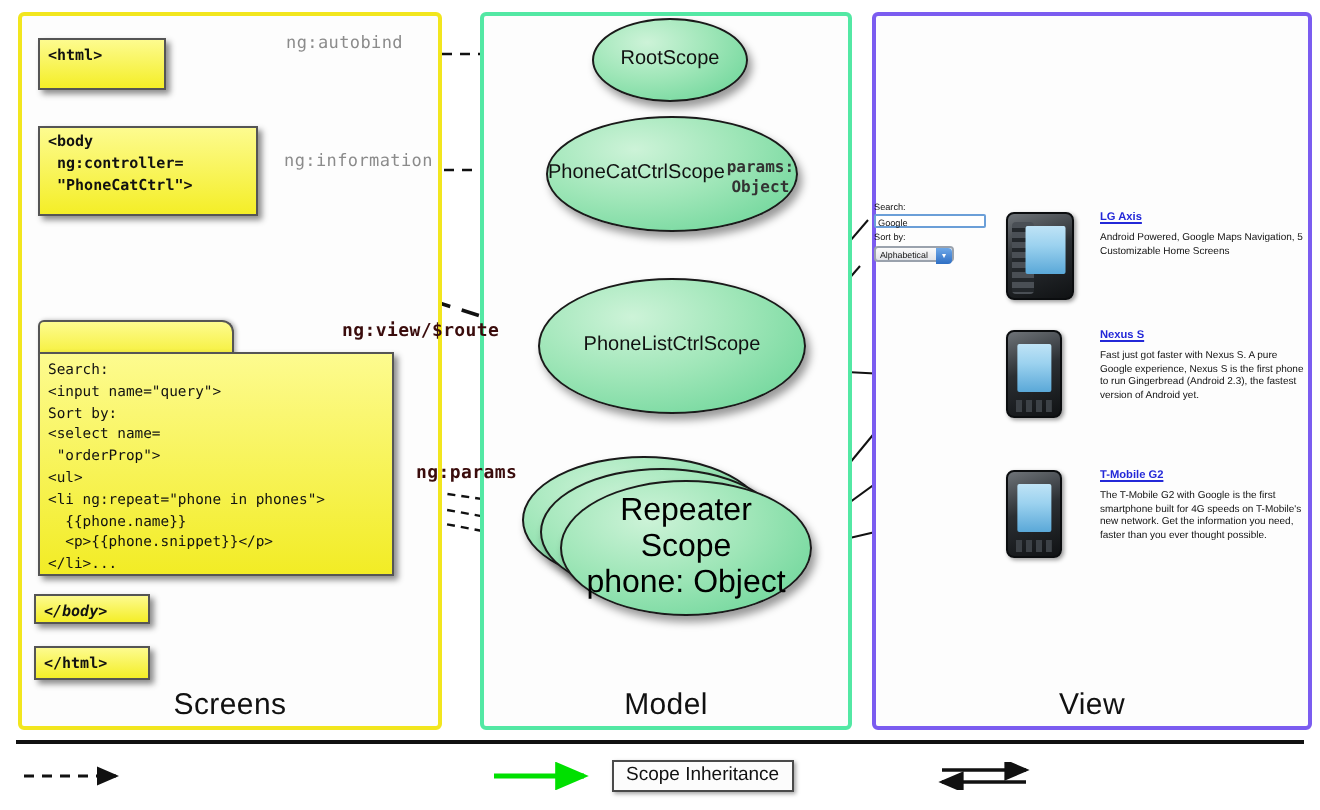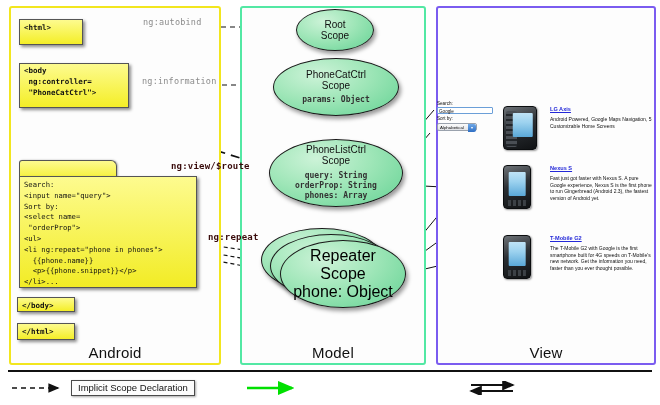"Root" .scope { flex-direction: column -> none }
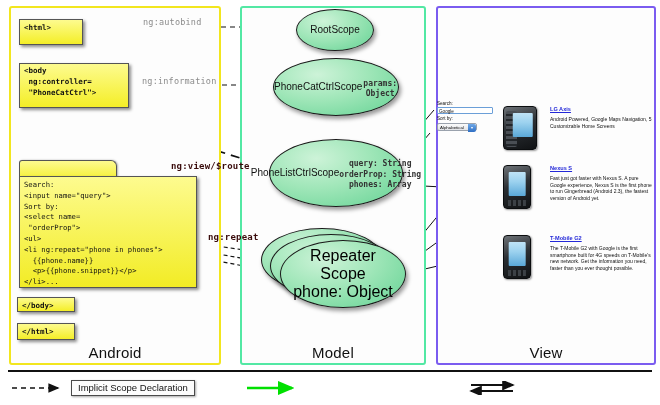"query: String" div.p { html: <div>query: String orderProp: String phones: Array</div> -> none }
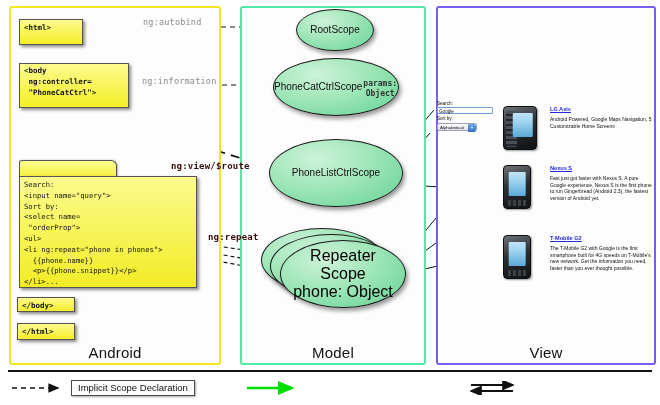"ng:repeat" div.conn-label { text: ng:repeat -> ng:params }
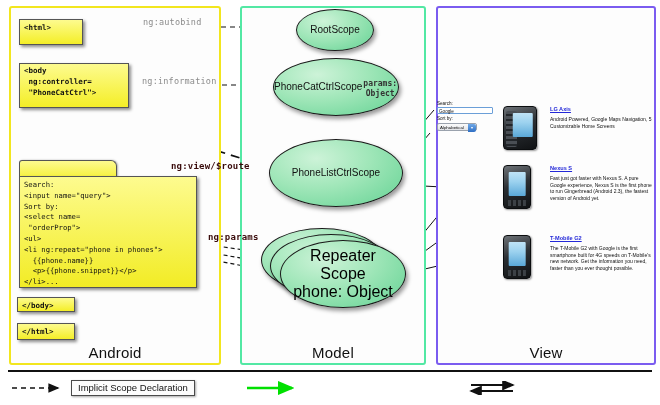"</body>" #box-closebody { font-style: none -> italic }
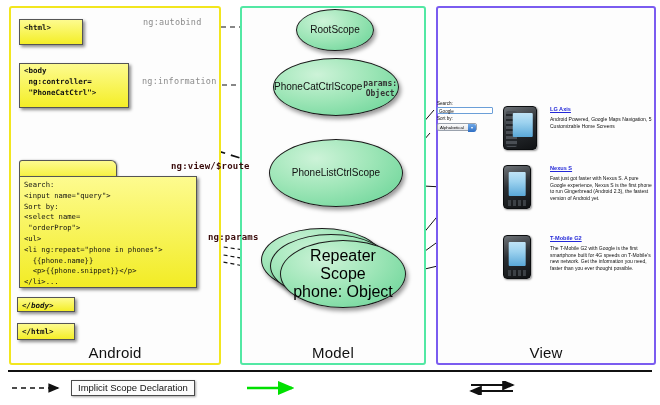"Android" div.col-label { text: Android -> Screens }
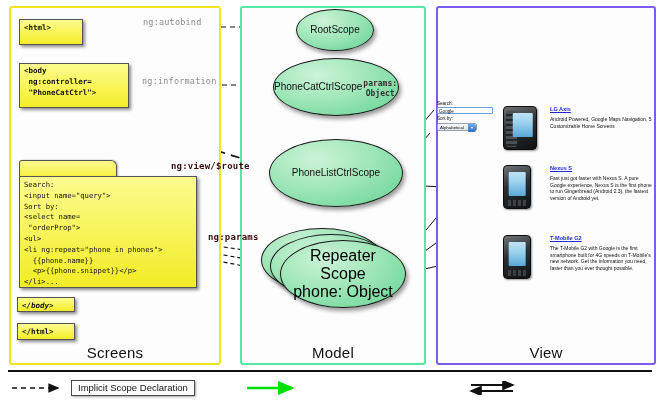"Implicit Scope Declaration" div.lg-box { html: <div>Implicit Scope Declaration</div> -> none }
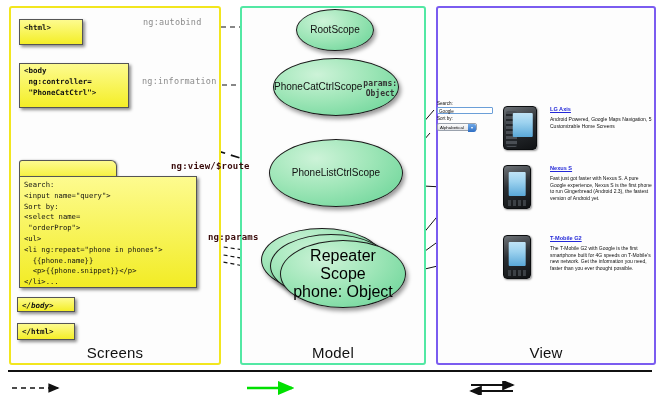"Scope Inheritance" div.lg-box { html: none -> <div>Scope Inheritance</div> }
